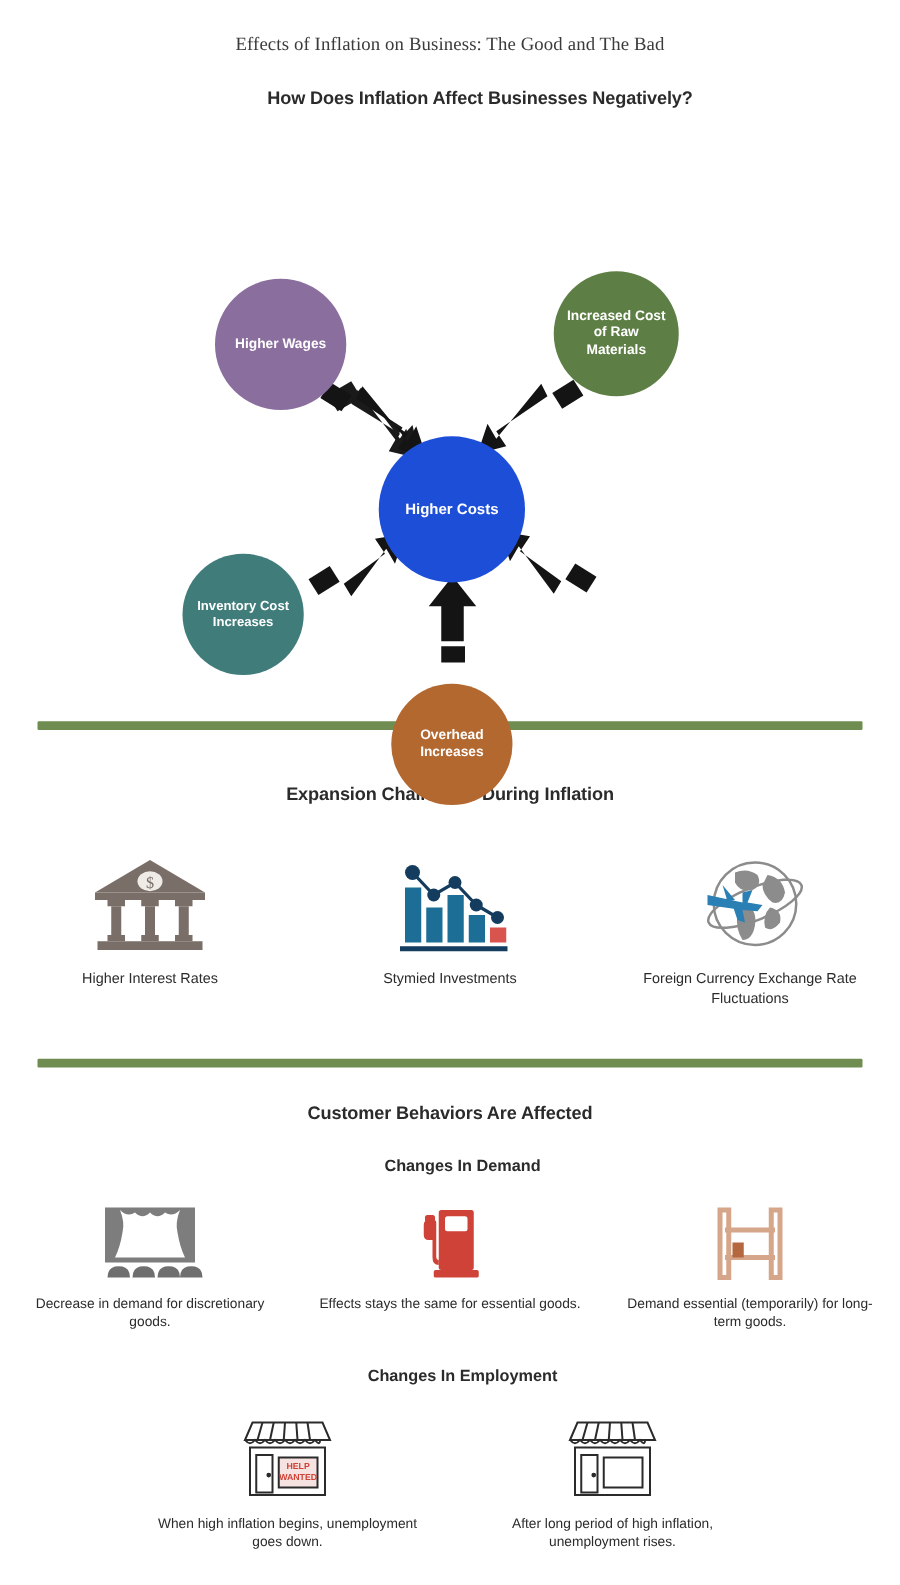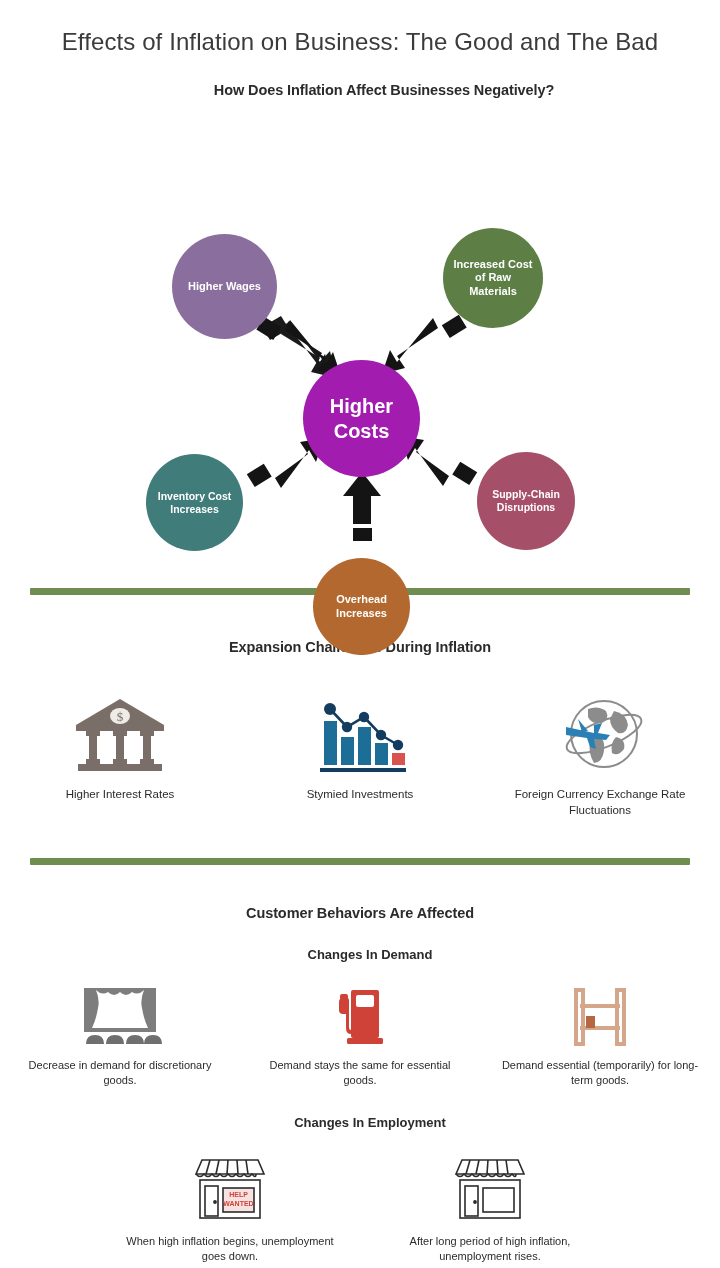"Effects of Inflation on Business:" .main-title { font-family: Liberation Sans, sans-serif -> Liberation Serif, serif; font-size: 24px -> 15px }
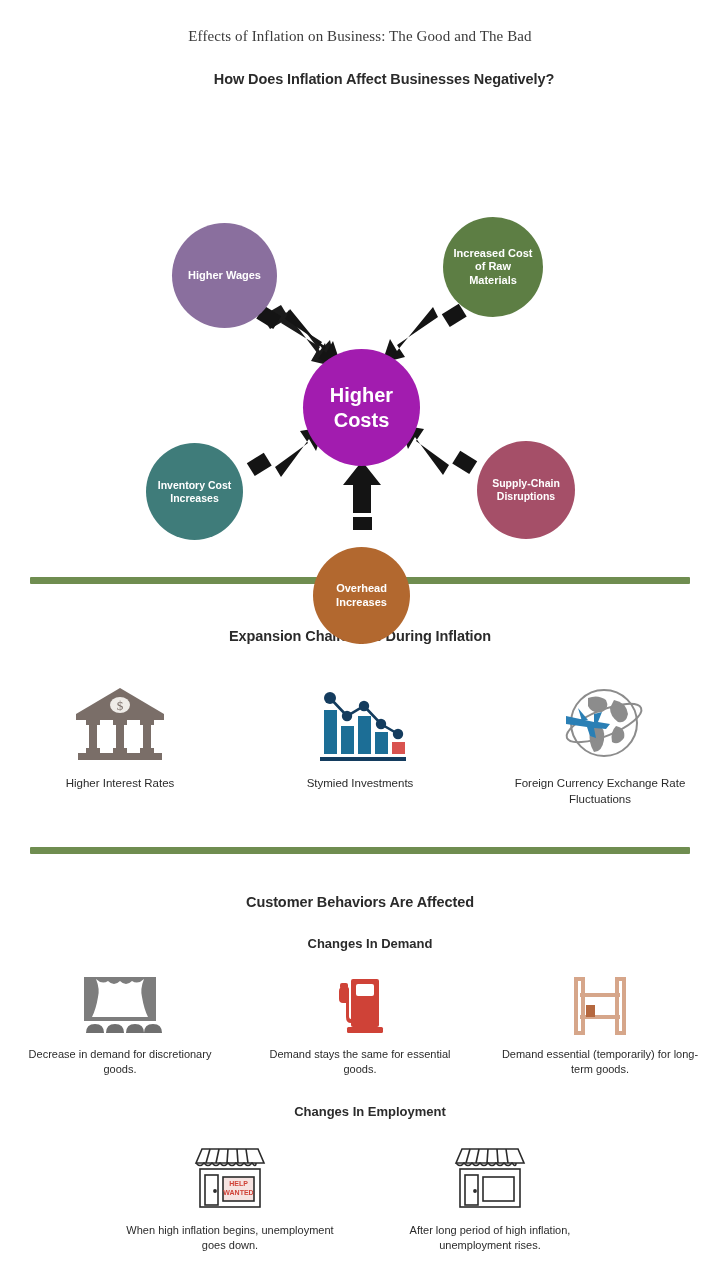"Higher Costs" .n-center { background: #a21caf -> #1d4ed8; font-size: 20px -> 12px }
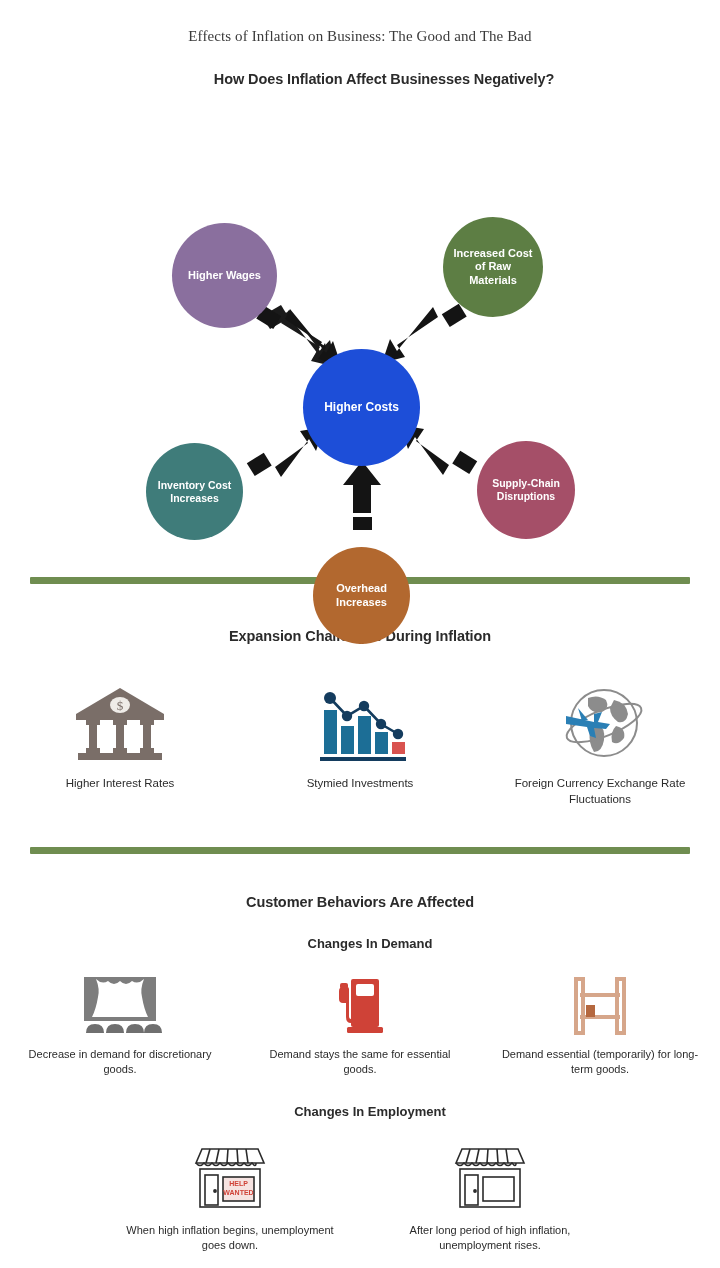"Supply-Chain Disruptions" div.node { html: <div> <span>Supply-Chain Disruptions</span> </div> -> none }
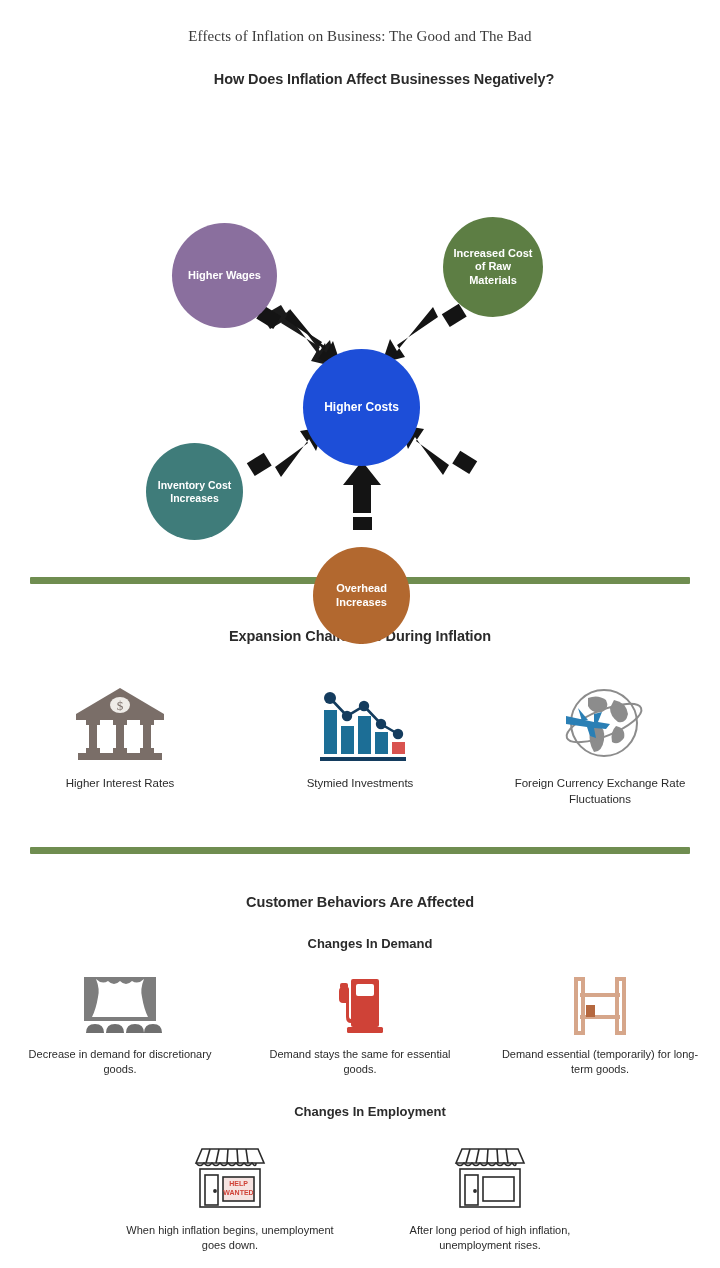"Customer Behaviors Are Affected" div.section-head { margin-top: 40px -> 29px }
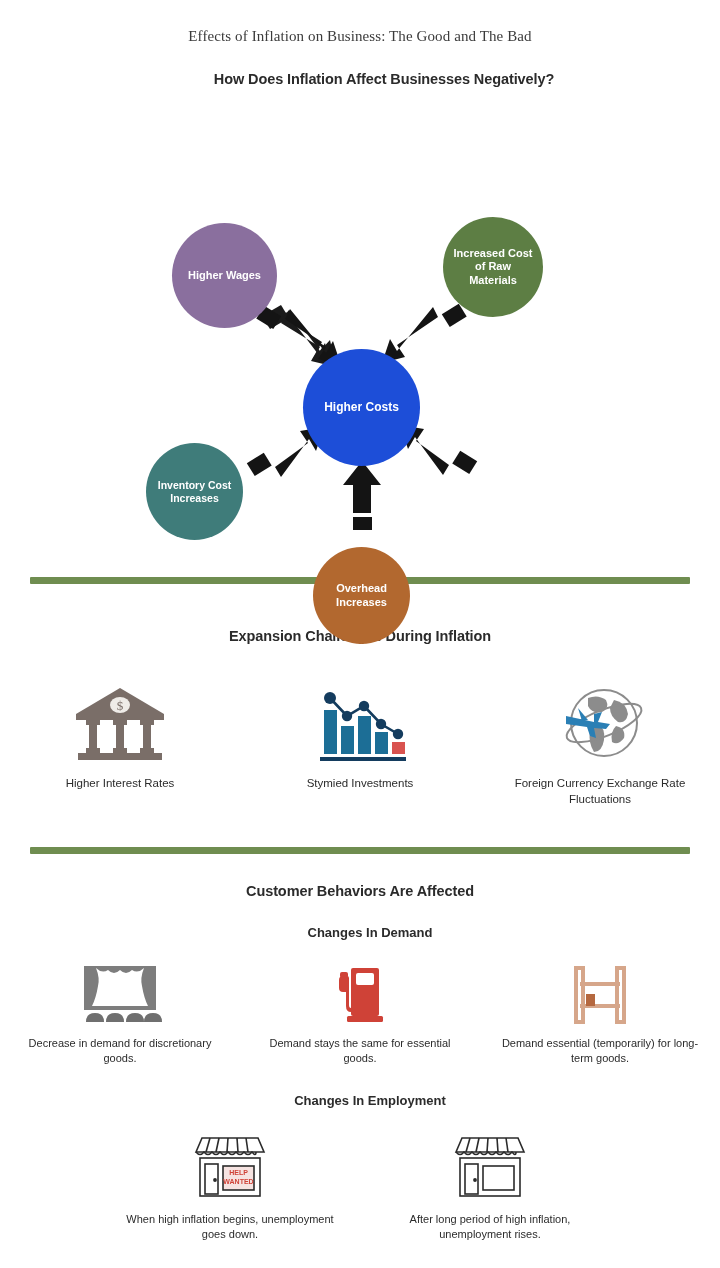"Demand stays the same for" div.cap-sm { text: Demand -> Effects }
